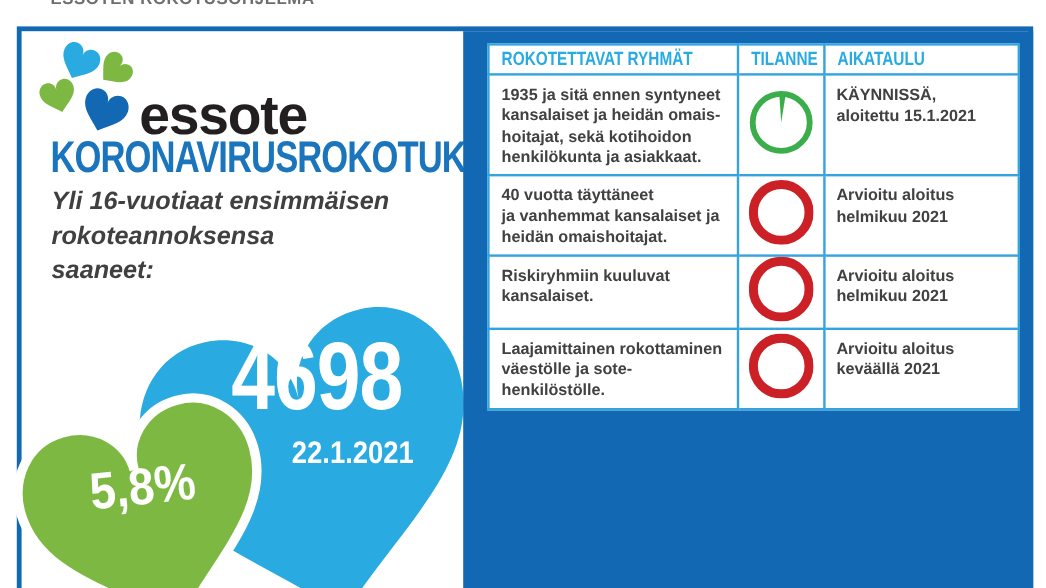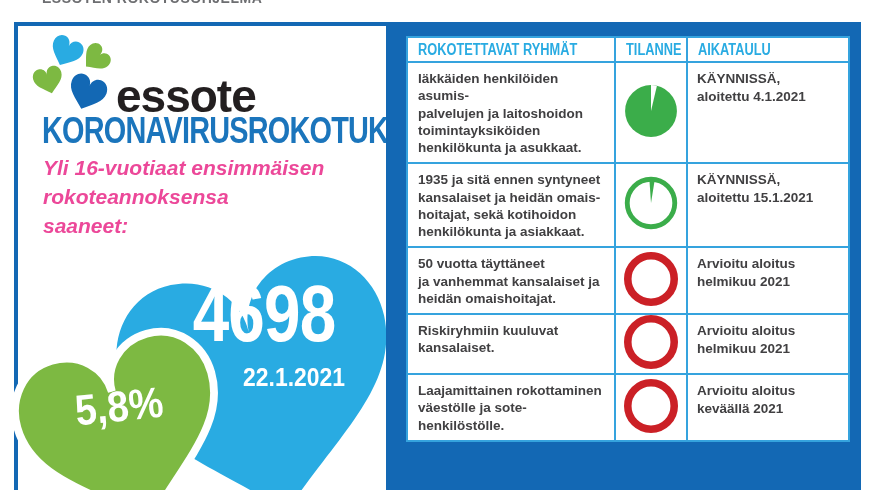"Iäkkäiden henkilöiden asumis-" tr { html: <tr> <td>Iäkkäiden henkilöiden asumis- palvelujen ja laitoshoidon toimintayksiköiden henkilökunta ja asukkaat.</td> <td><span><svg> <circle></circle> <path></path> </svg></span></td> <td>KÄYNNISSÄ, aloitettu 4.1.2021</td> </tr> -> none }
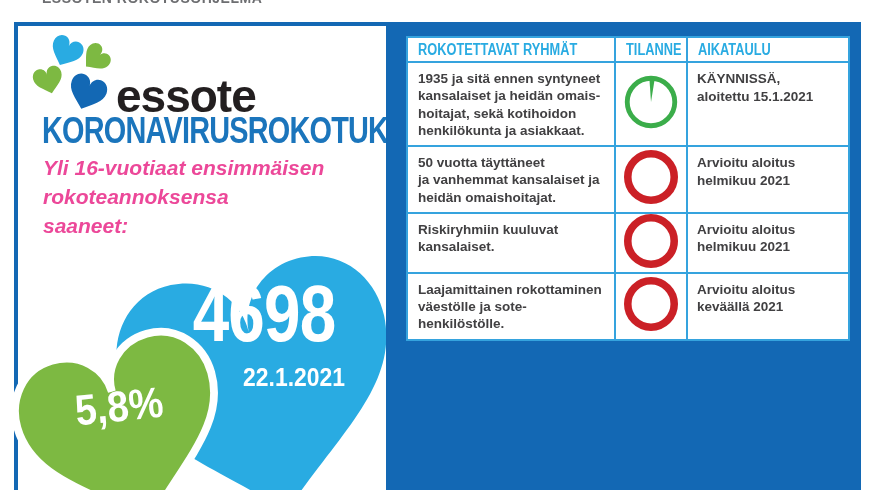"Yli 16-vuotiaat ensimmäisen" .subtitle { color: #ec4899 -> #404040 }
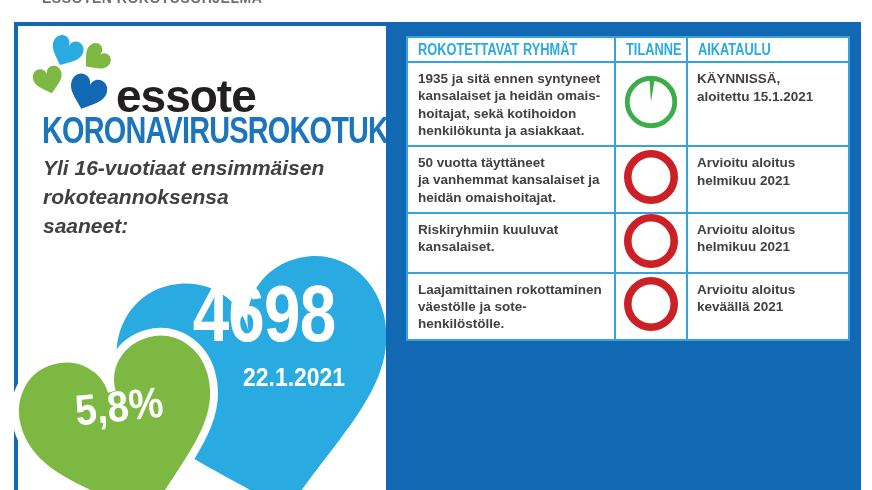"50 vuotta täyttäneet" td.group { text: 50 -> 40 }
